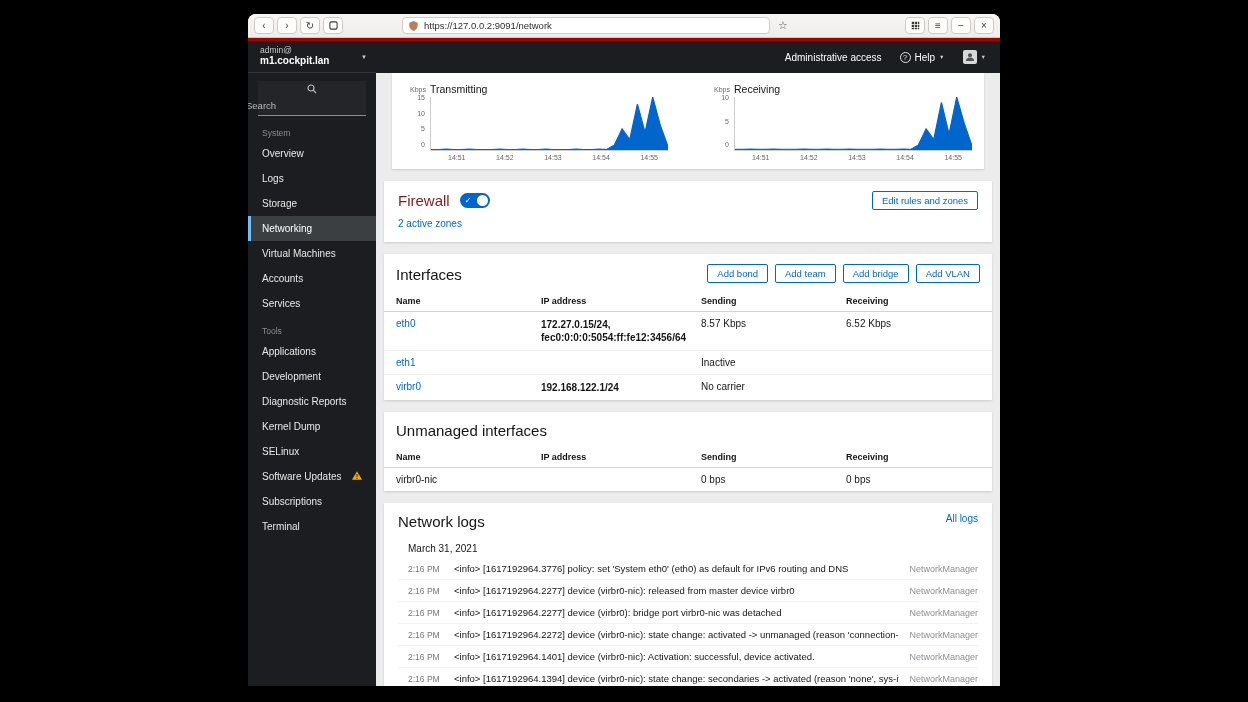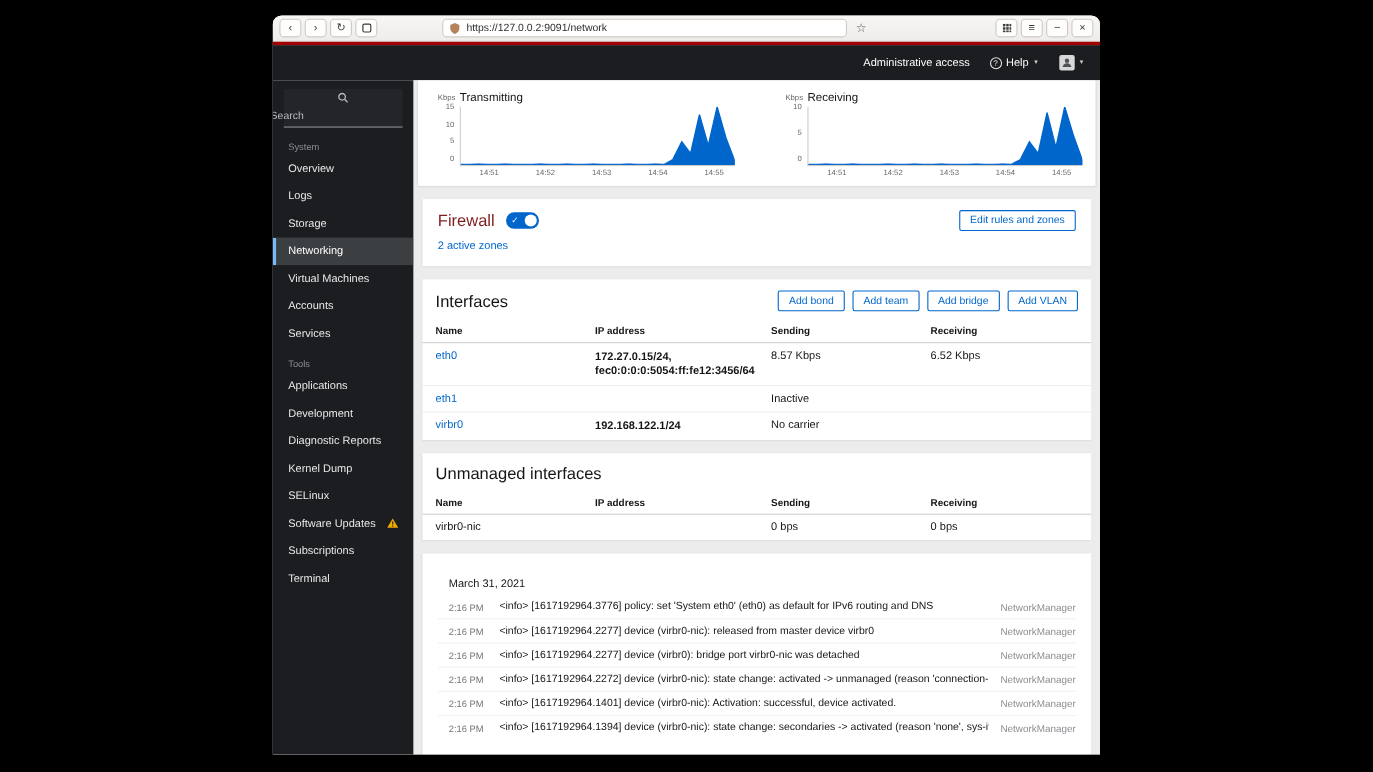"admin@" div.host-block { html: none -> <div> <div>admin@</div> <div>m1.cockpit.lan</div> <span>▼</span> </div> }
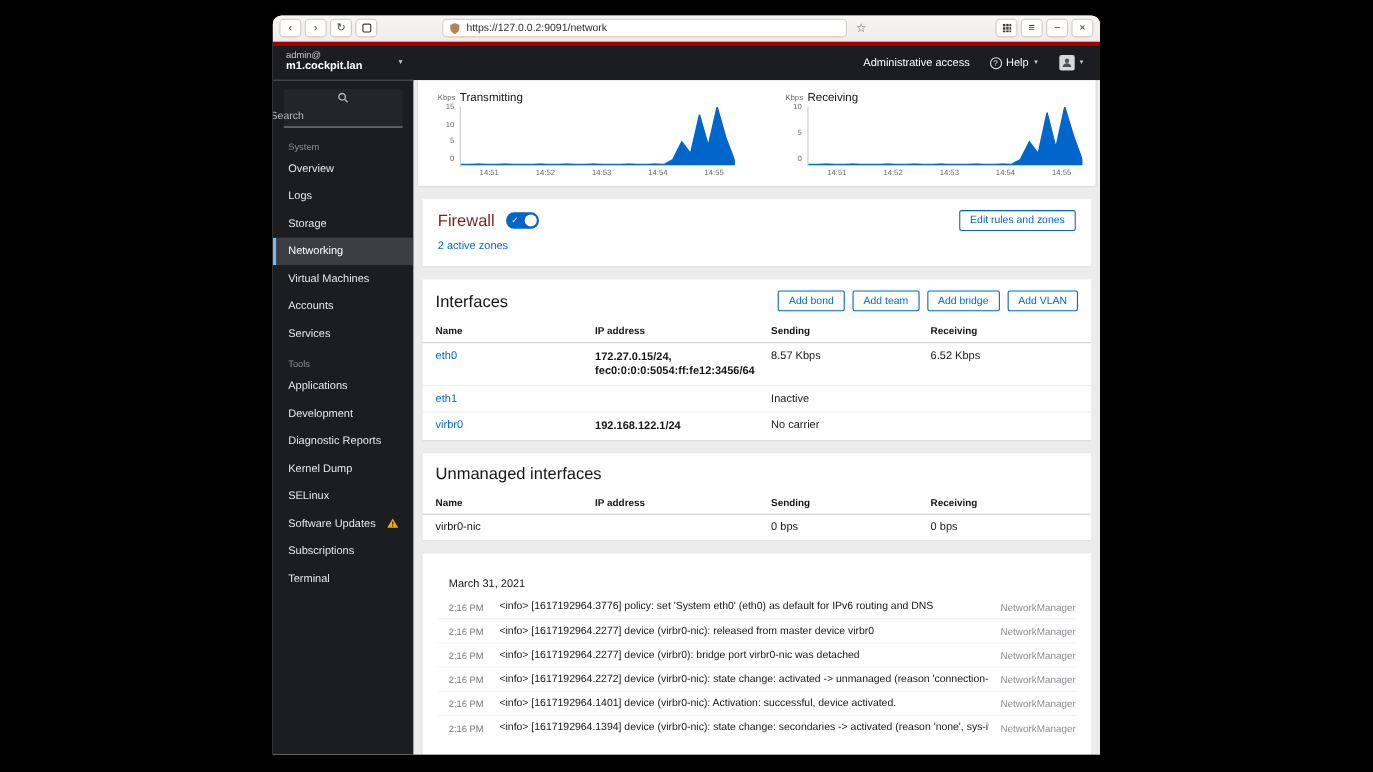"Transmitting" .charts-card { margin: 0 4px 12px -> 0 16px 12px }
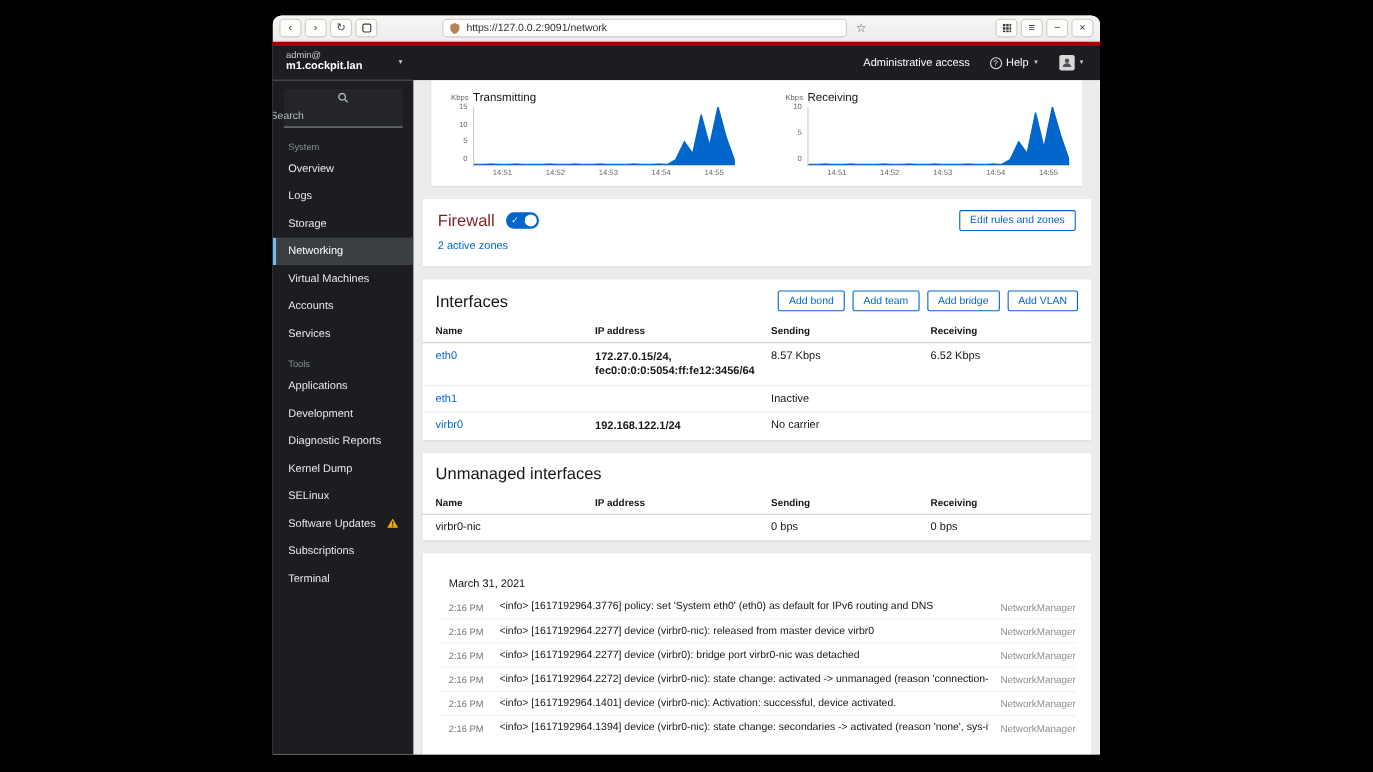"Network logs" div.logs-head { html: none -> <div> <span>Network logs</span> <span></span> <span>All logs</span> </div> }
